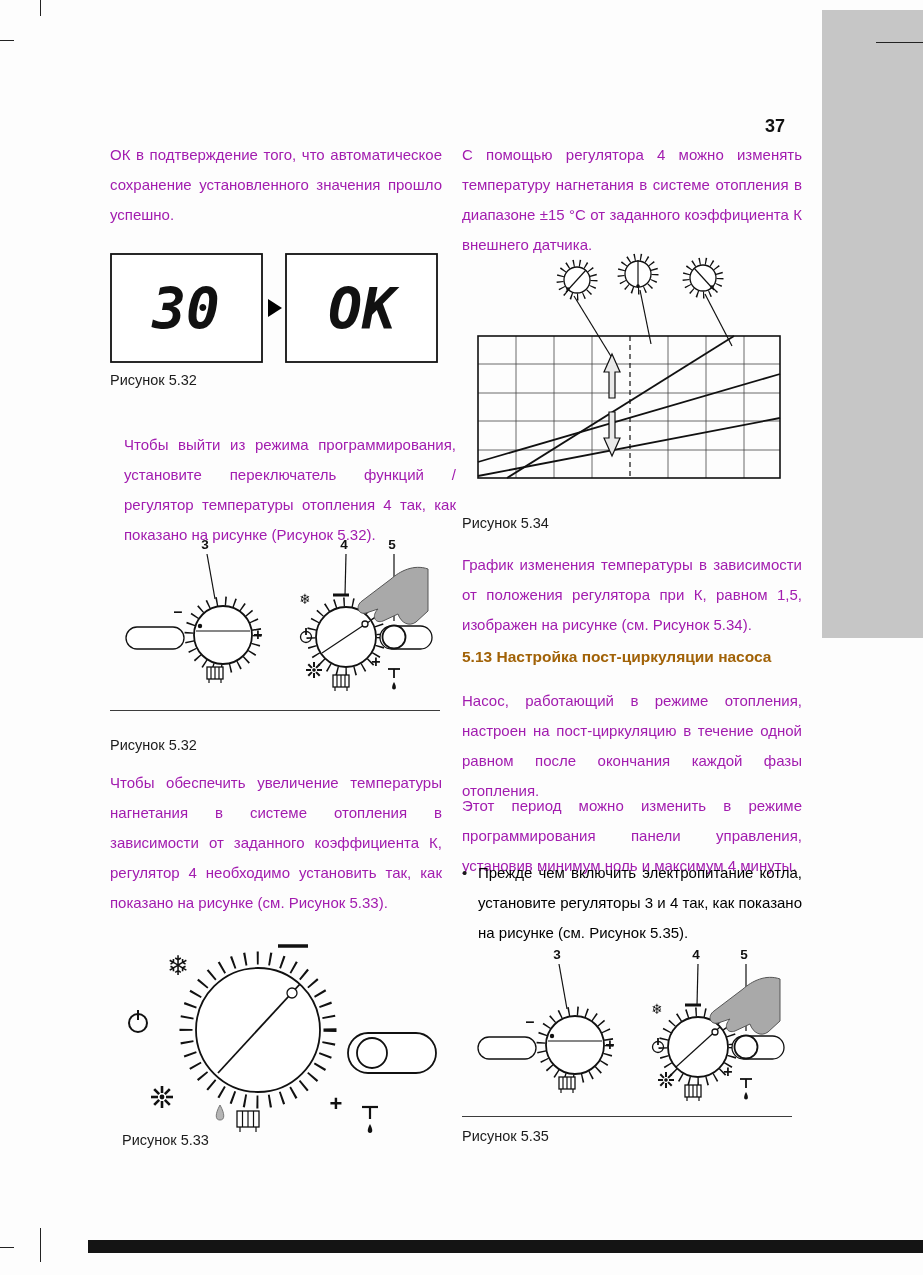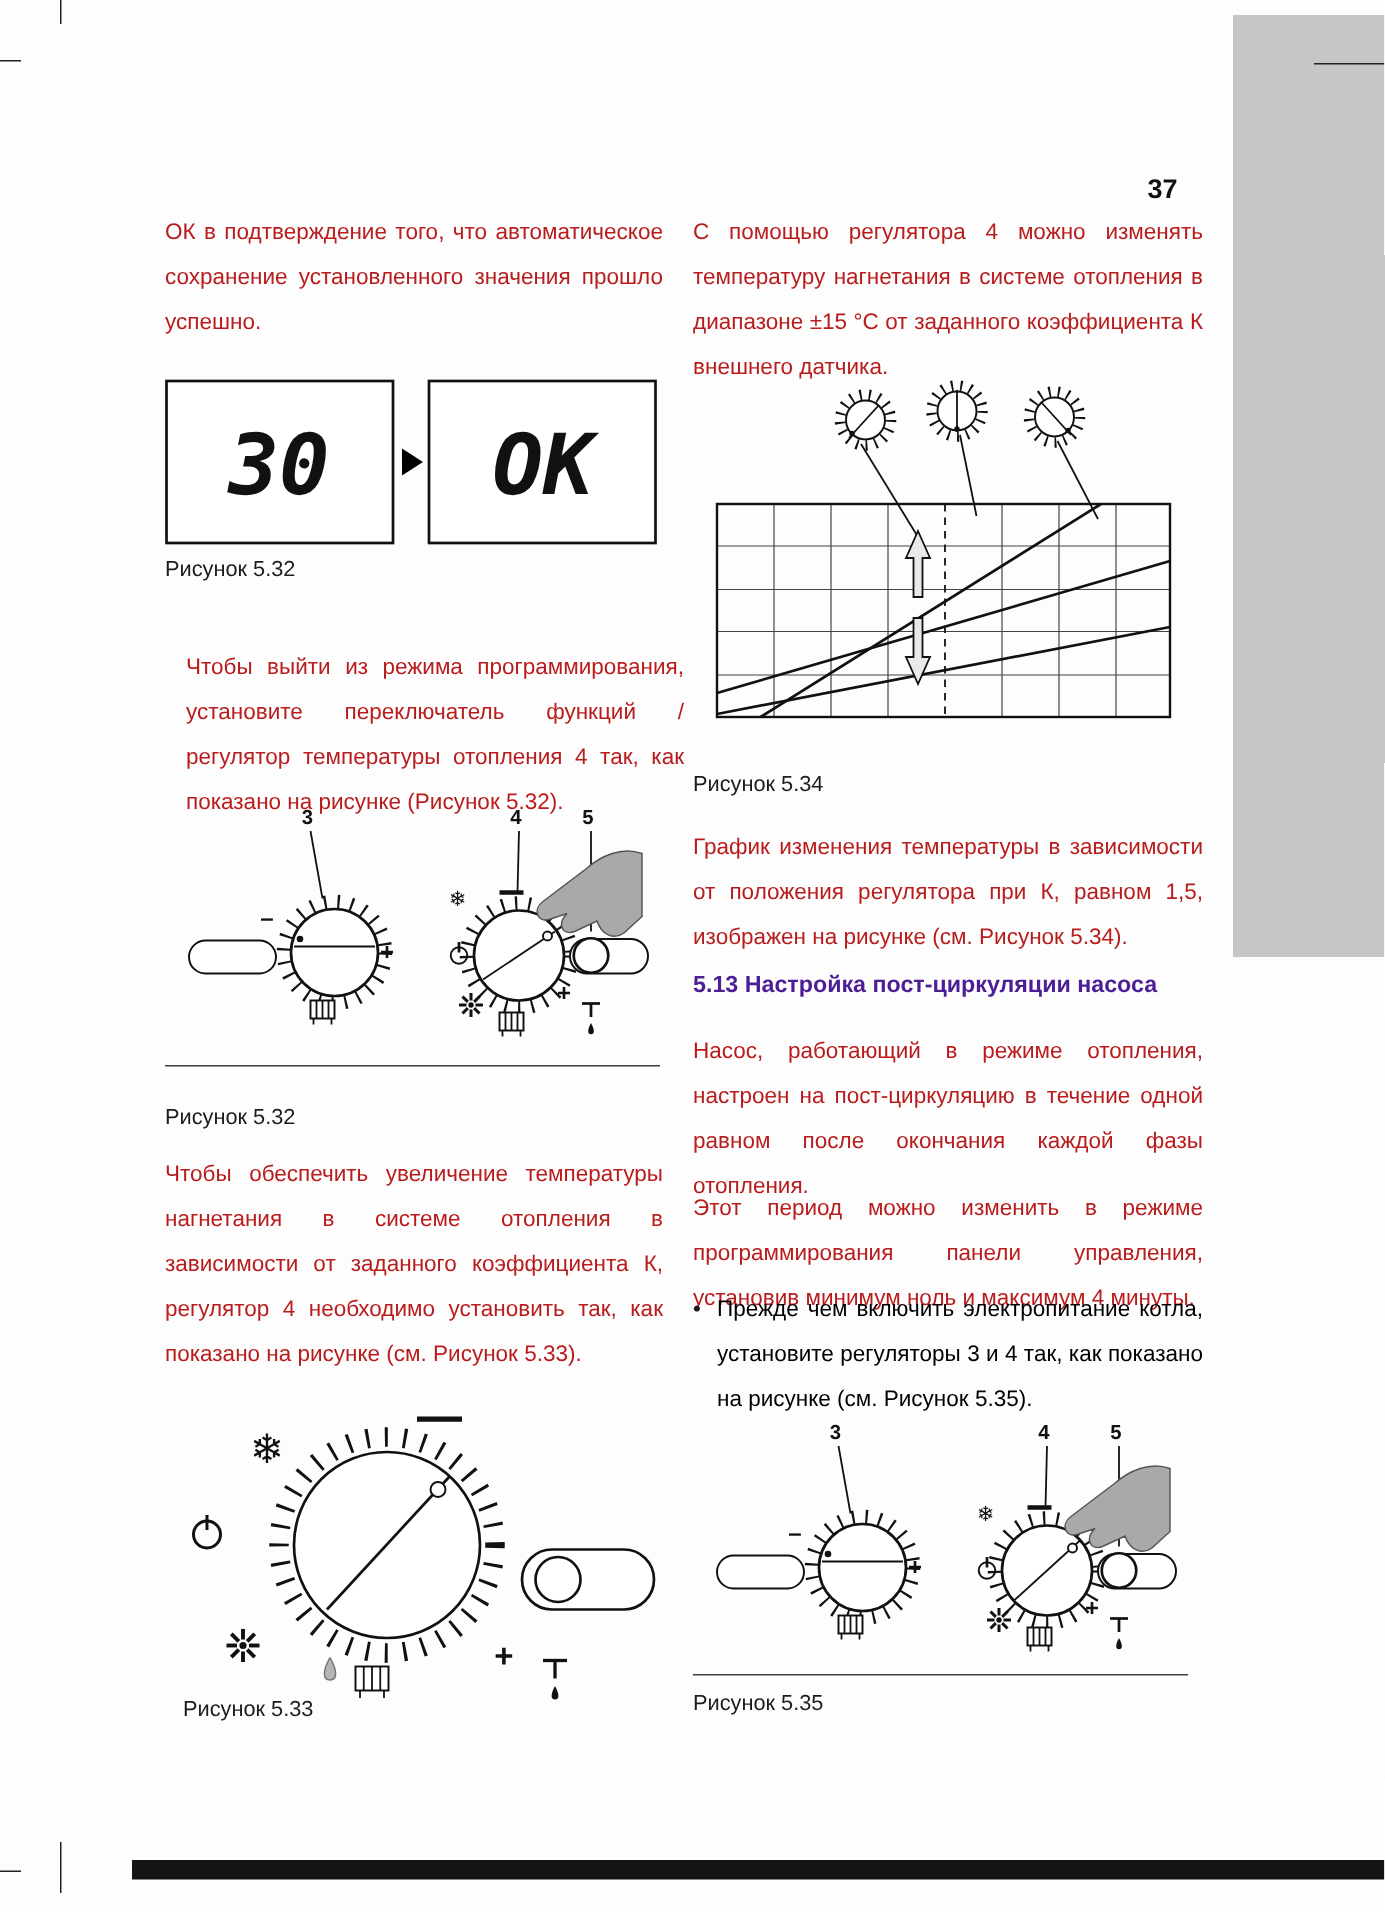"ОК в подтверждение того, что" .para { color: #b91c1c -> #a21caf }
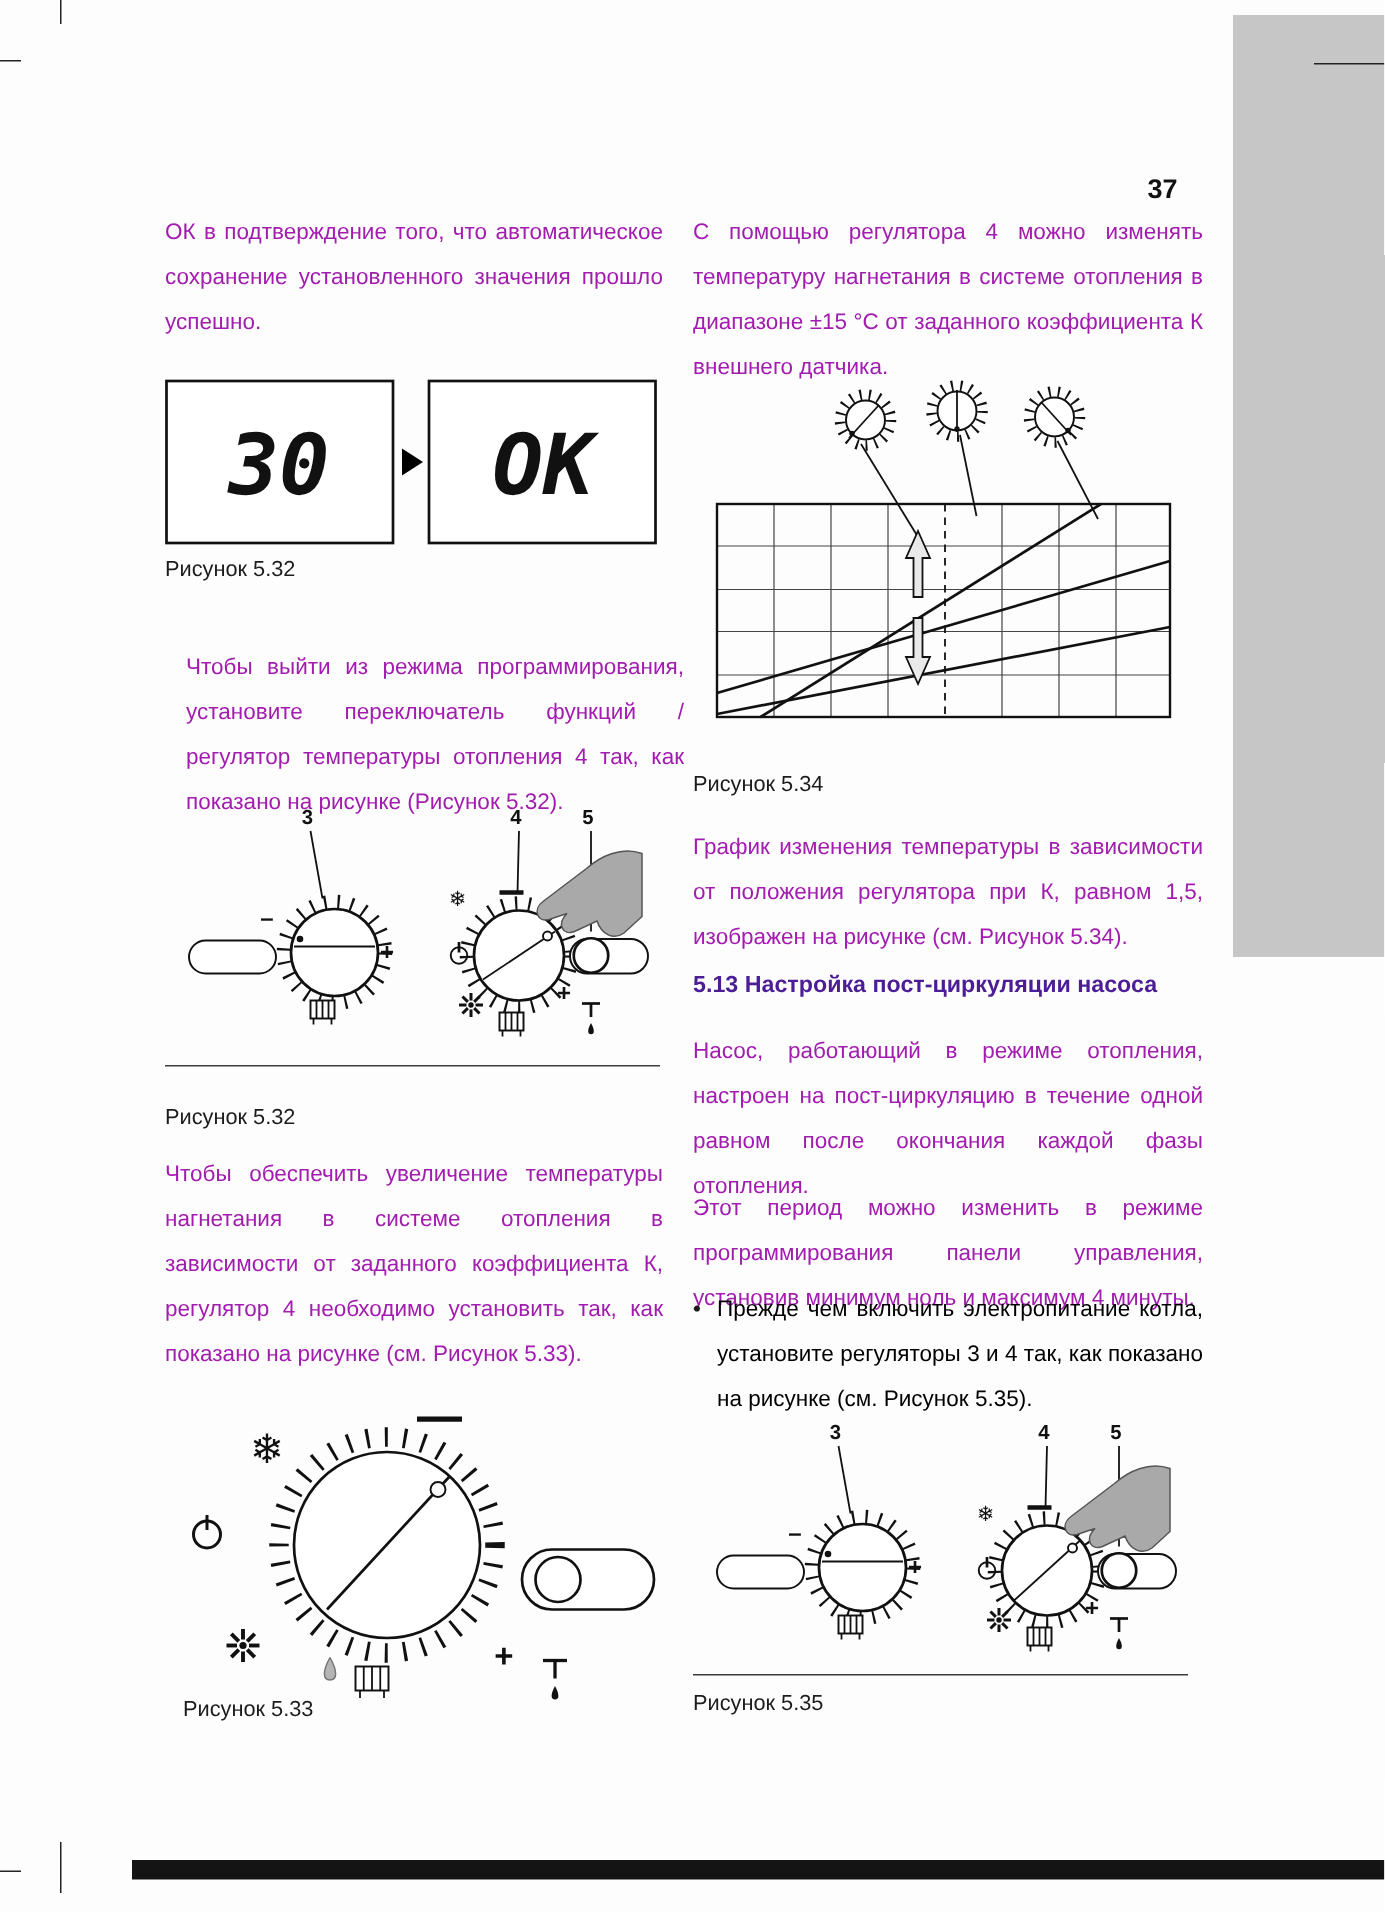"5.13 Настройка пост-циркуляции насоса" .heading { color: #4c1d95 -> #a16207 }
